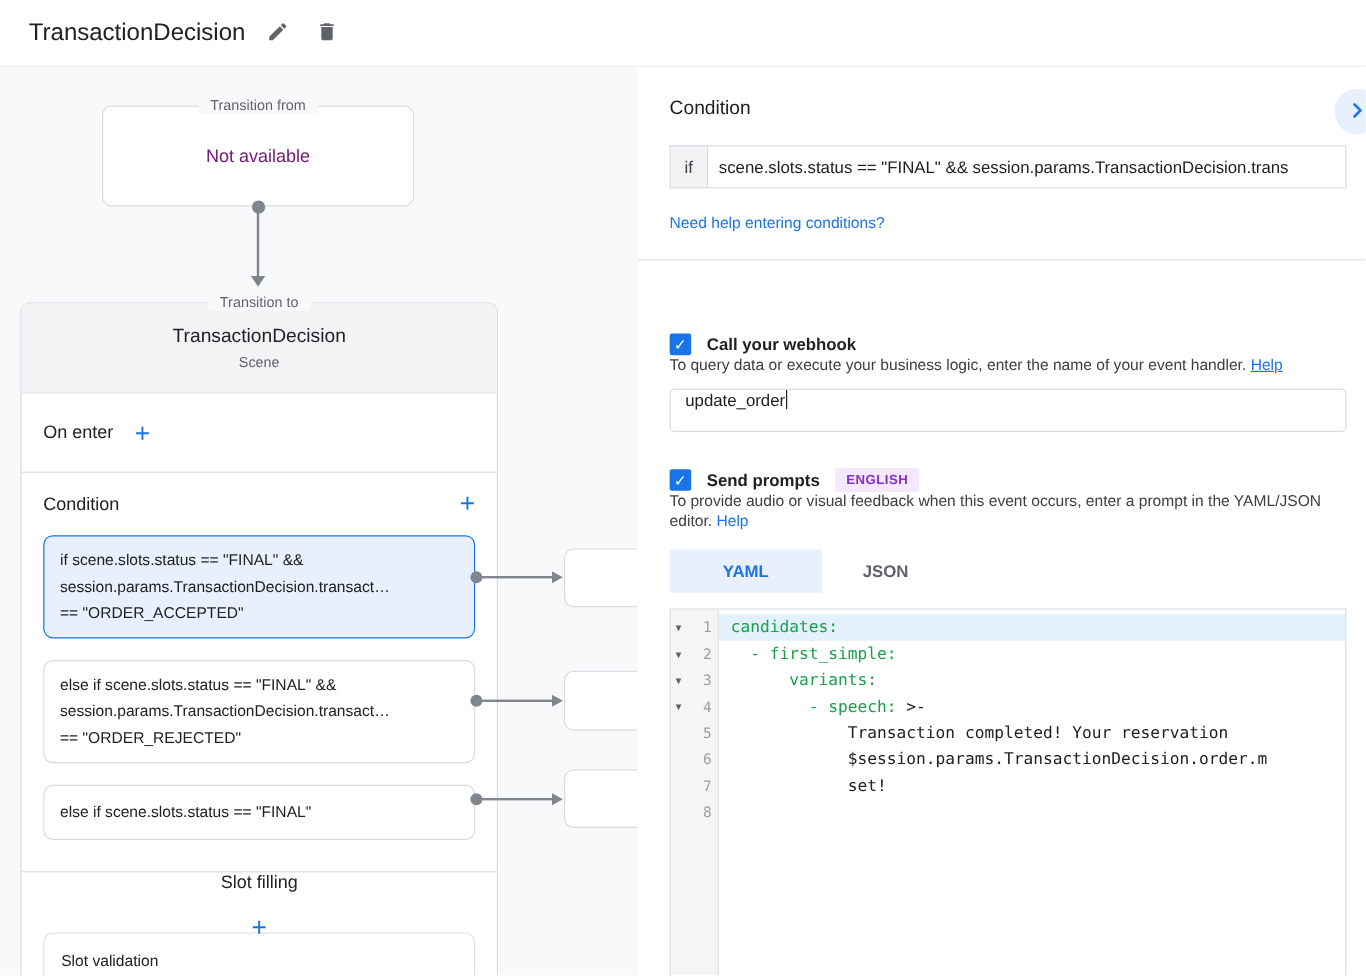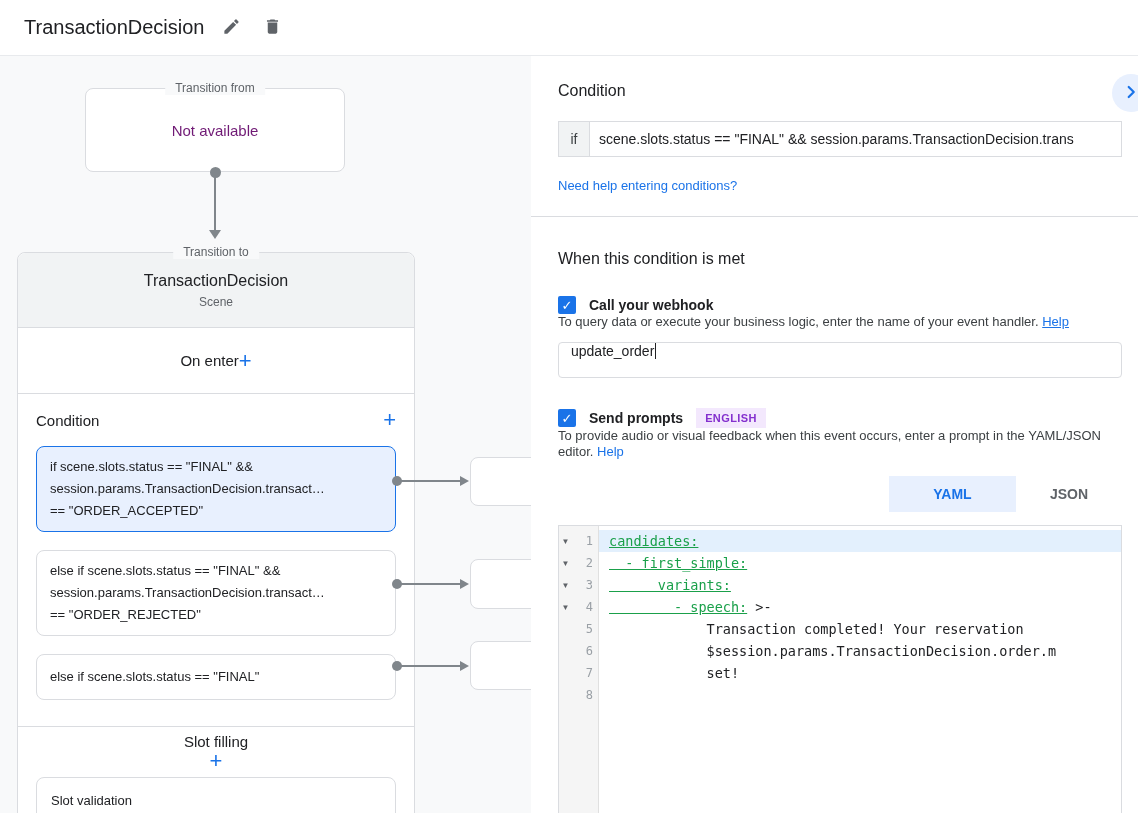"When this condition is met" div.when-title { html: <div>When this condition is met</div> -> none }
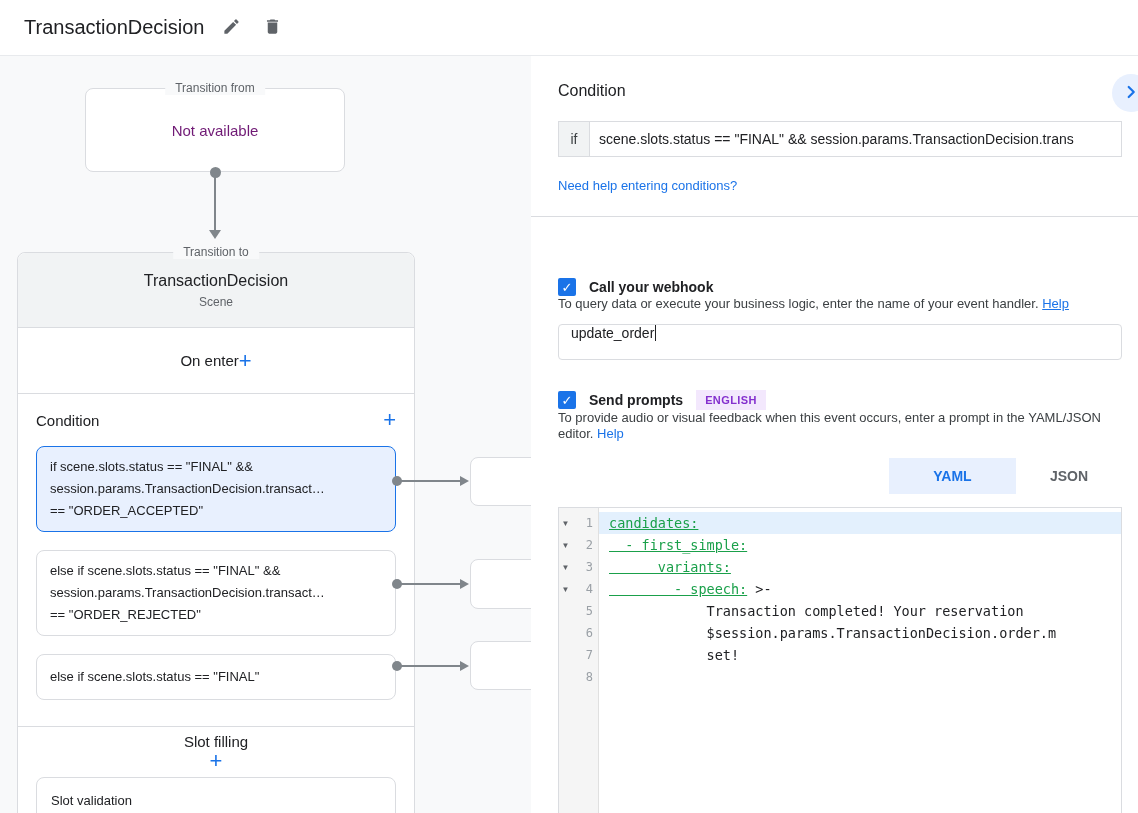"On enter" .sec-row { gap: none -> 18px; justify-content: center -> flex-start }
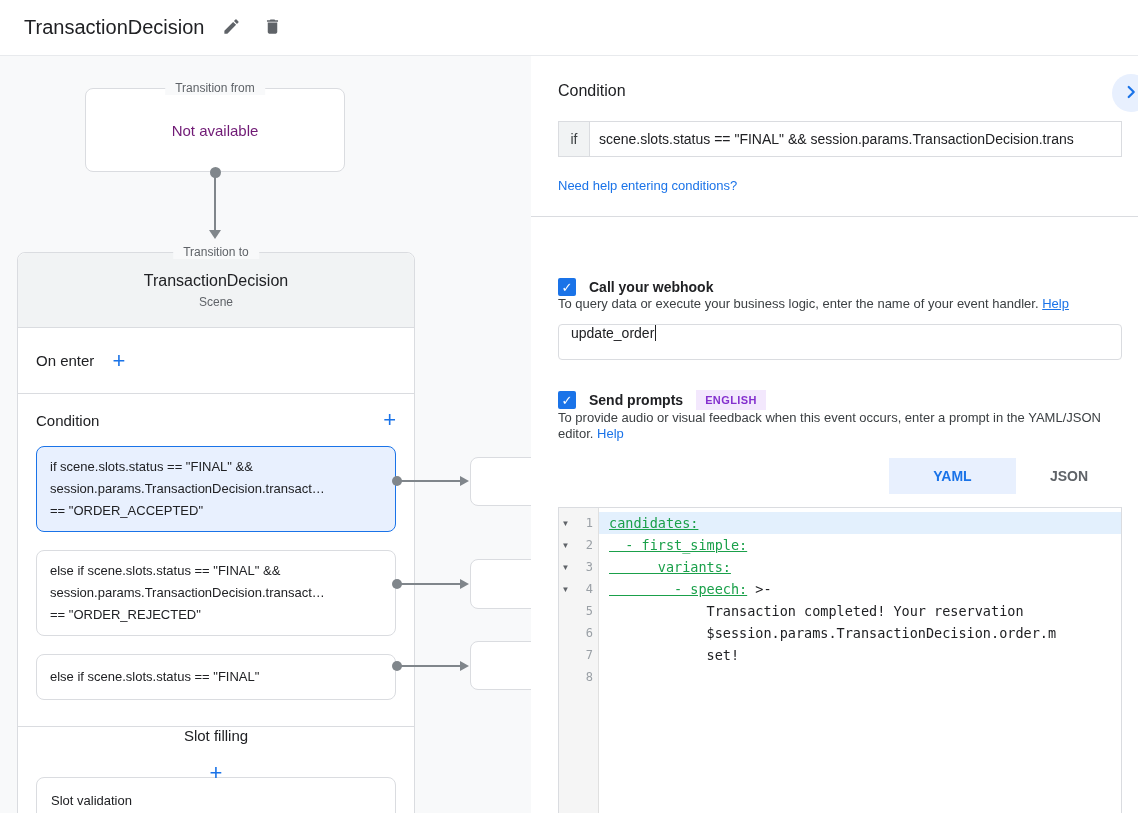"YAML" .tabs { justify-content: flex-end -> none }
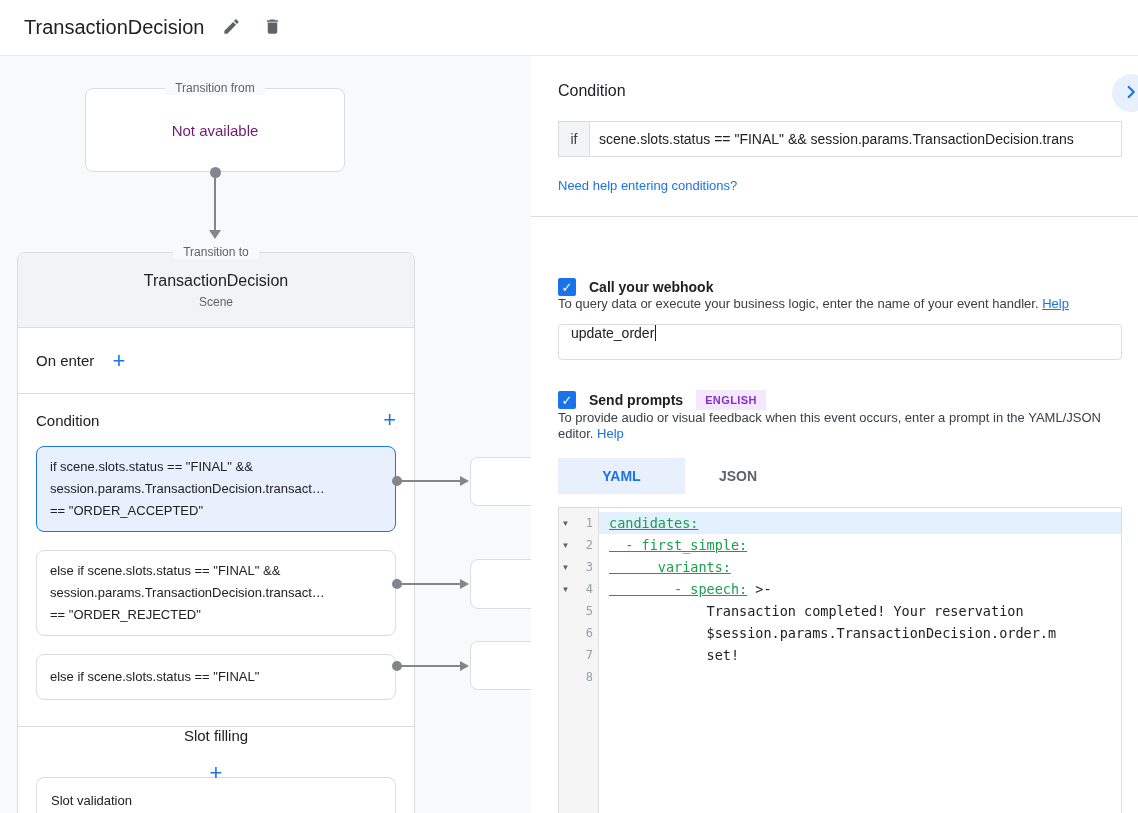"candidates:" .seg-key { text-decoration: underline -> none }
